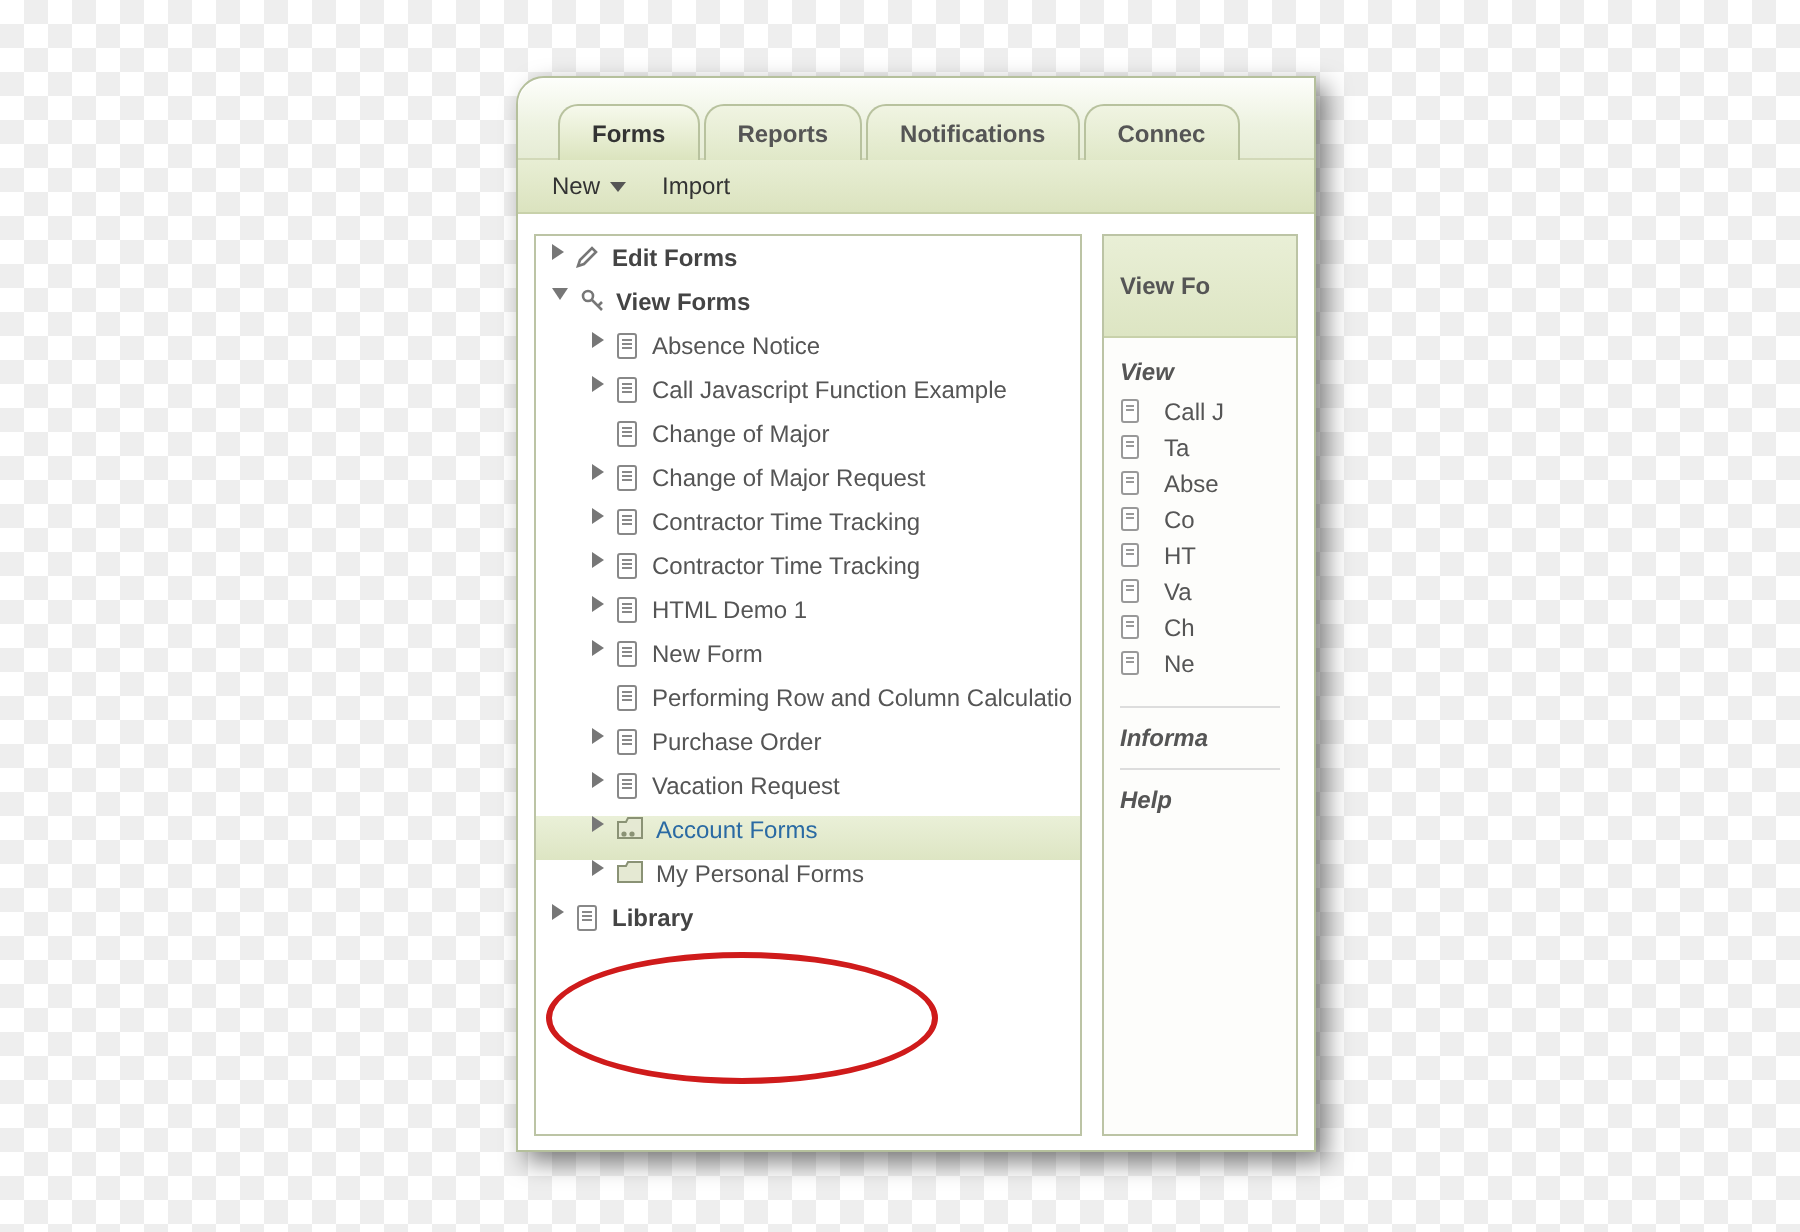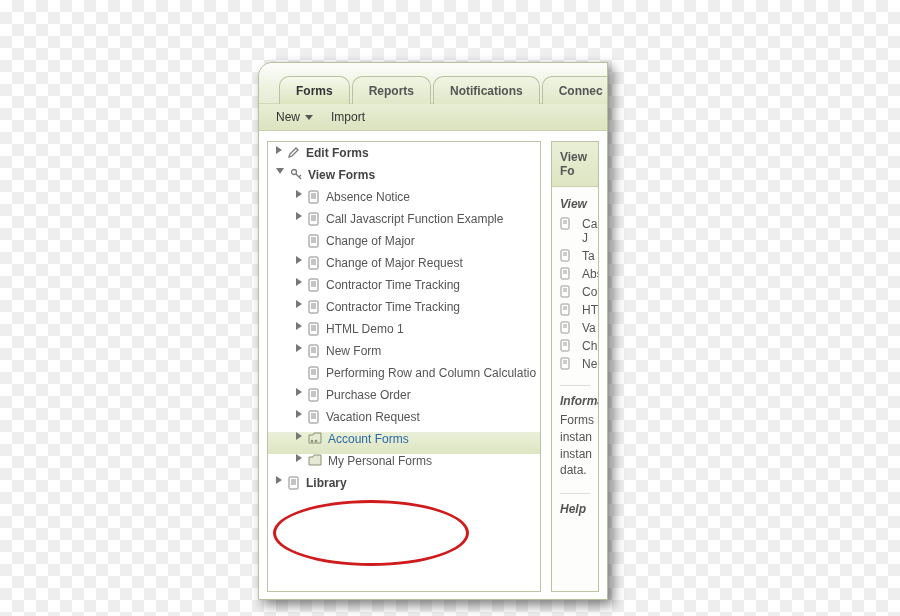"Forms" .window-wrap { margin-top: 24px -> none; width: 348px -> 398px }
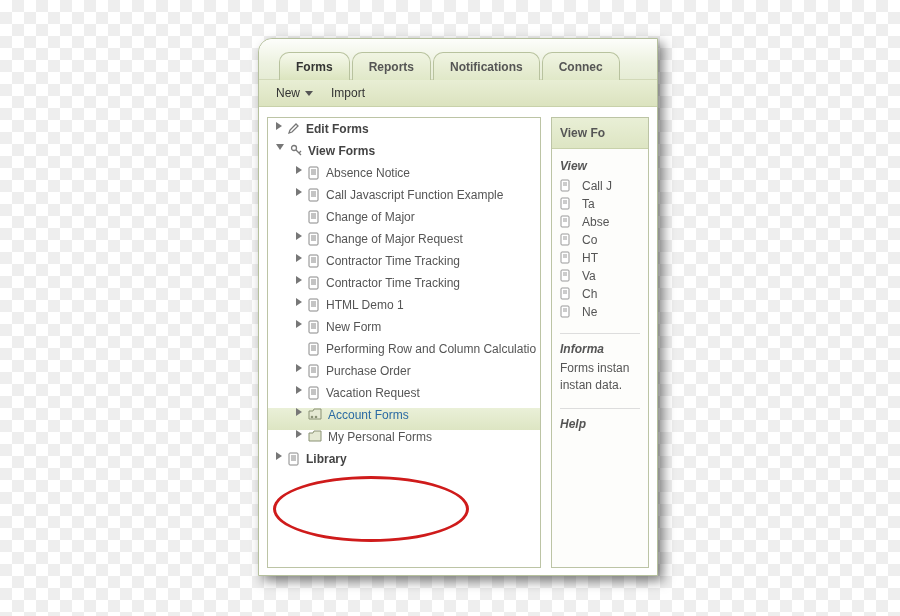"View Fo" .side-header { padding: 8px 8px -> 18px 8px }
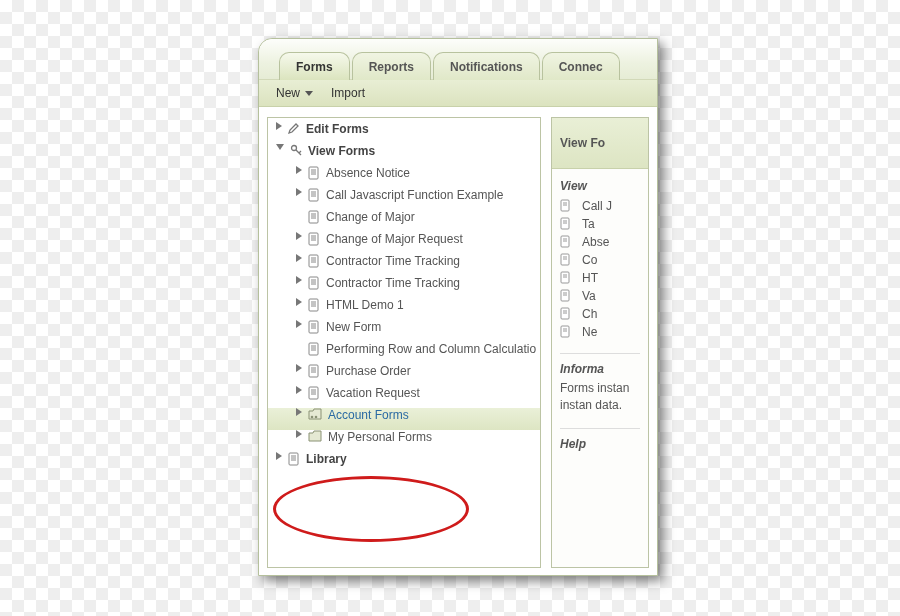"Forms instan instan data." div.side-text { html: <div><span>Forms instan instan data.</span></div> -> none }
